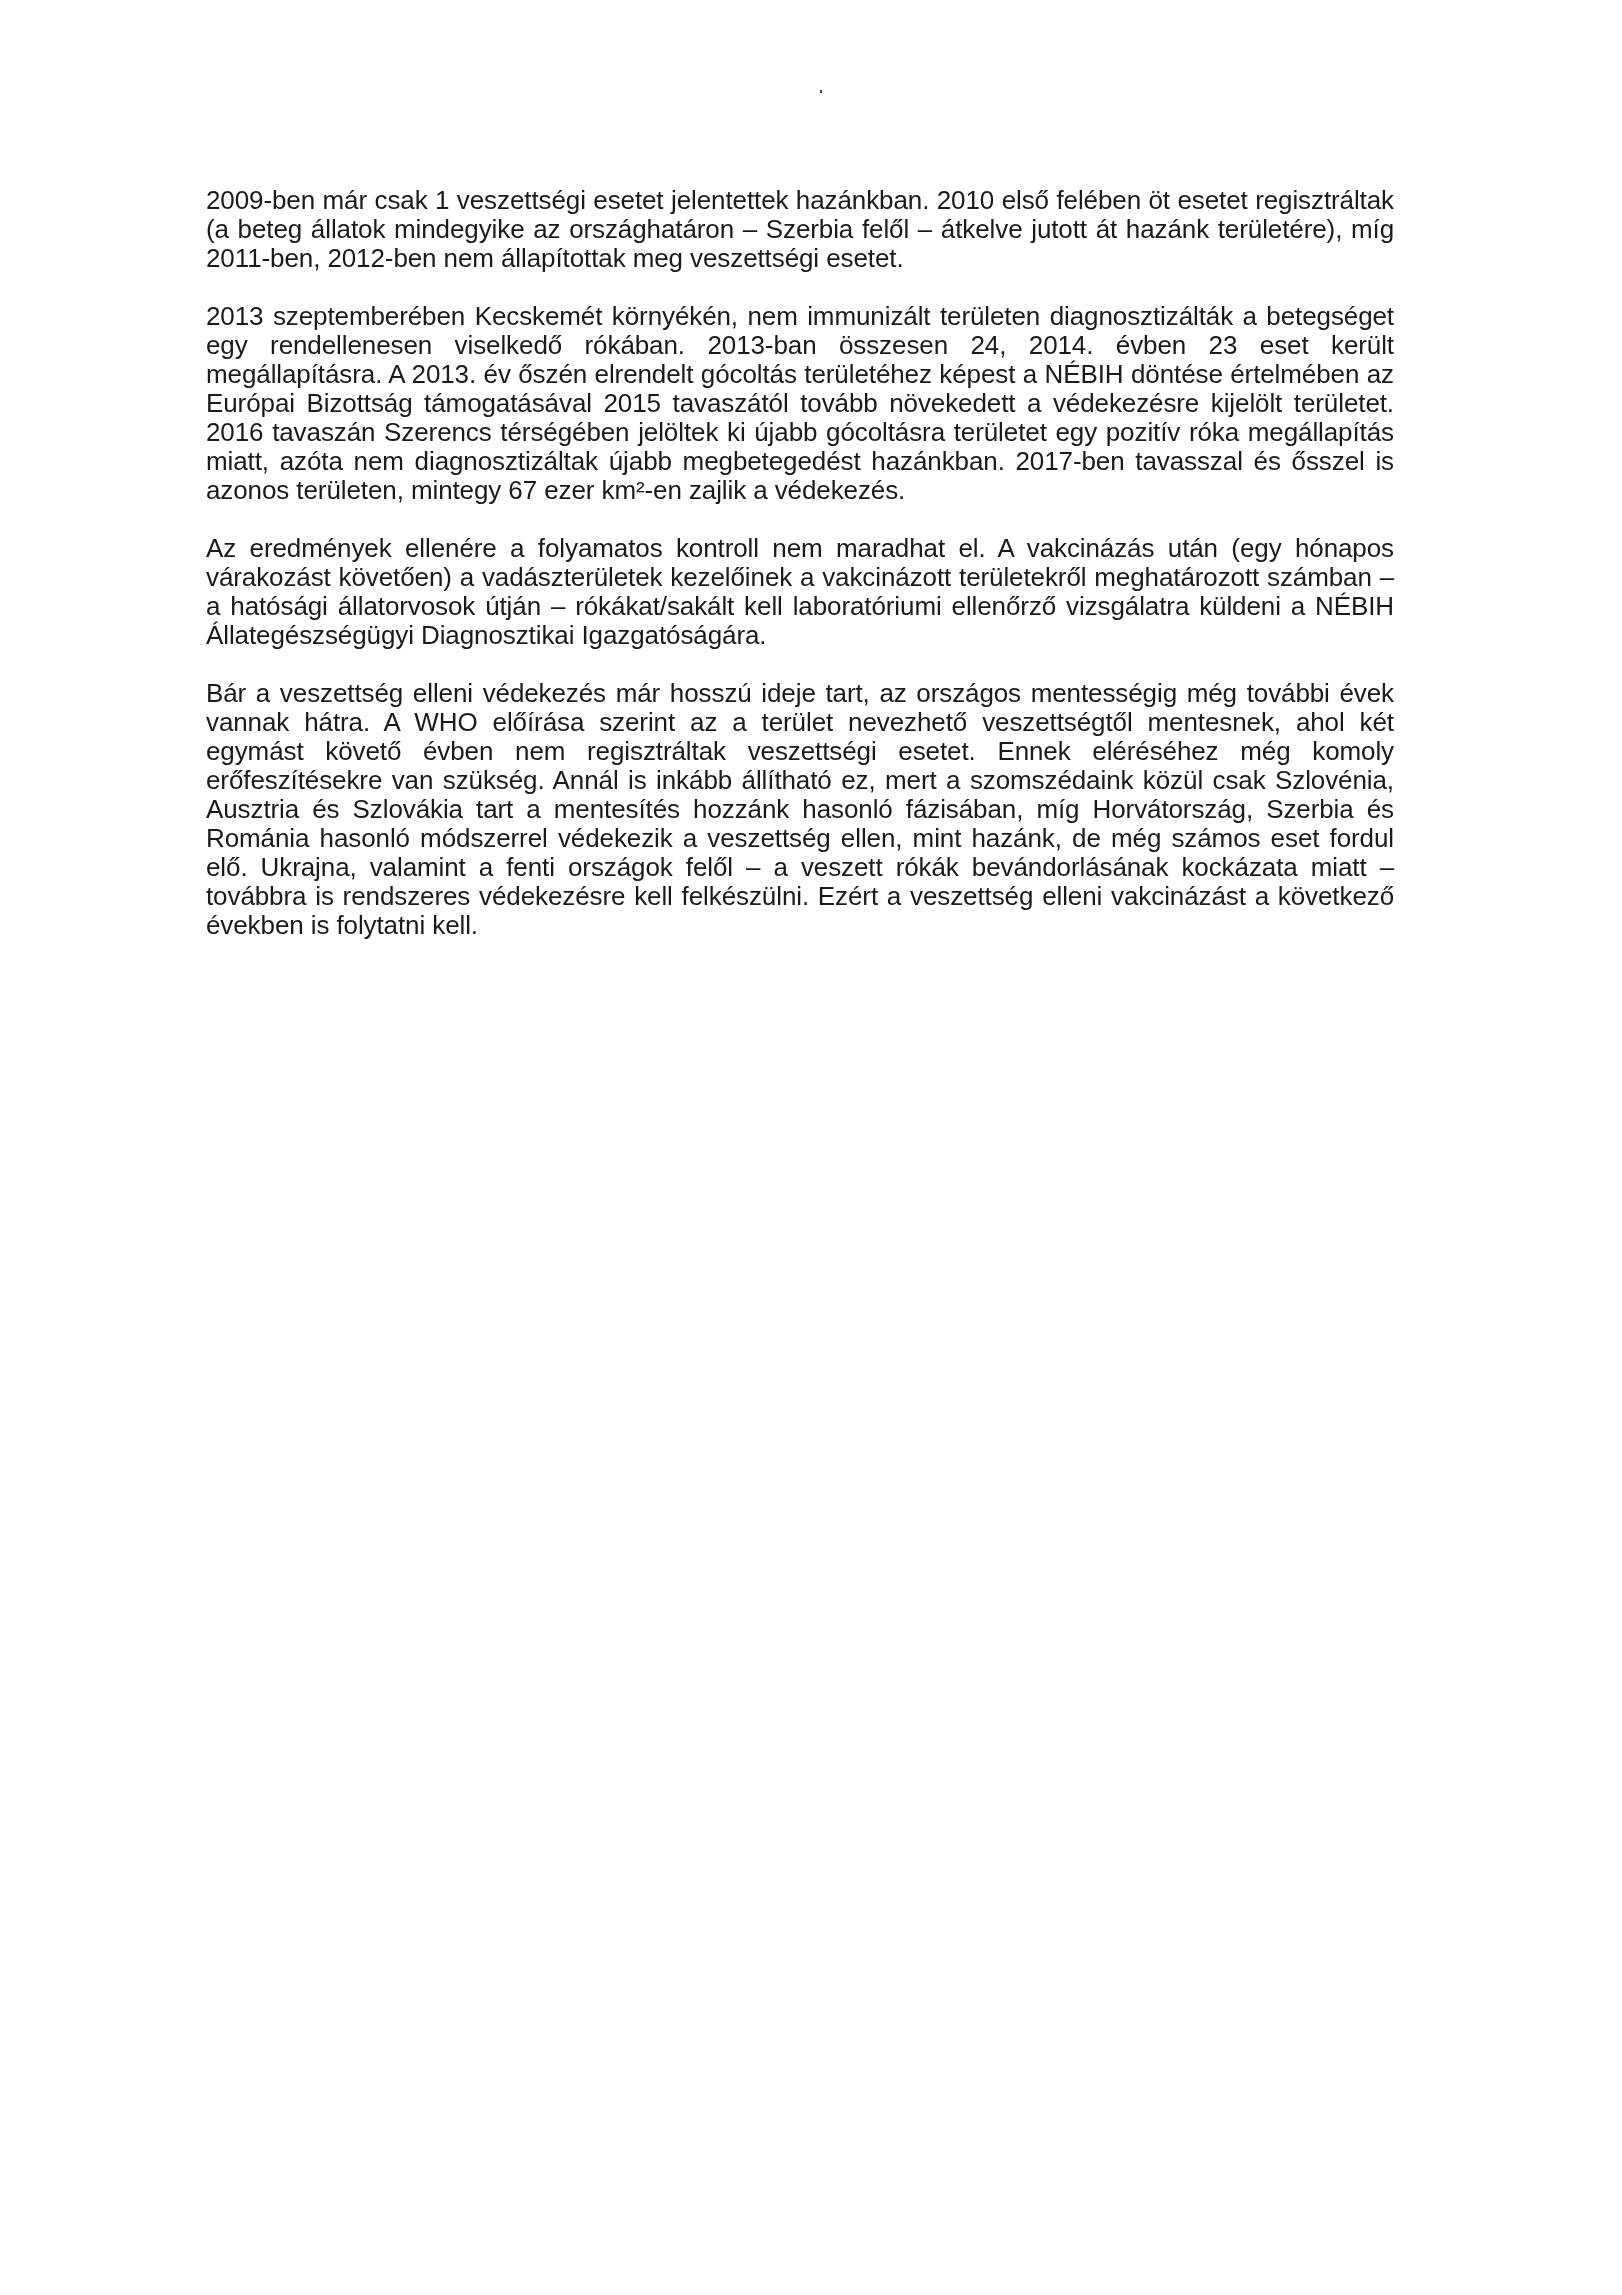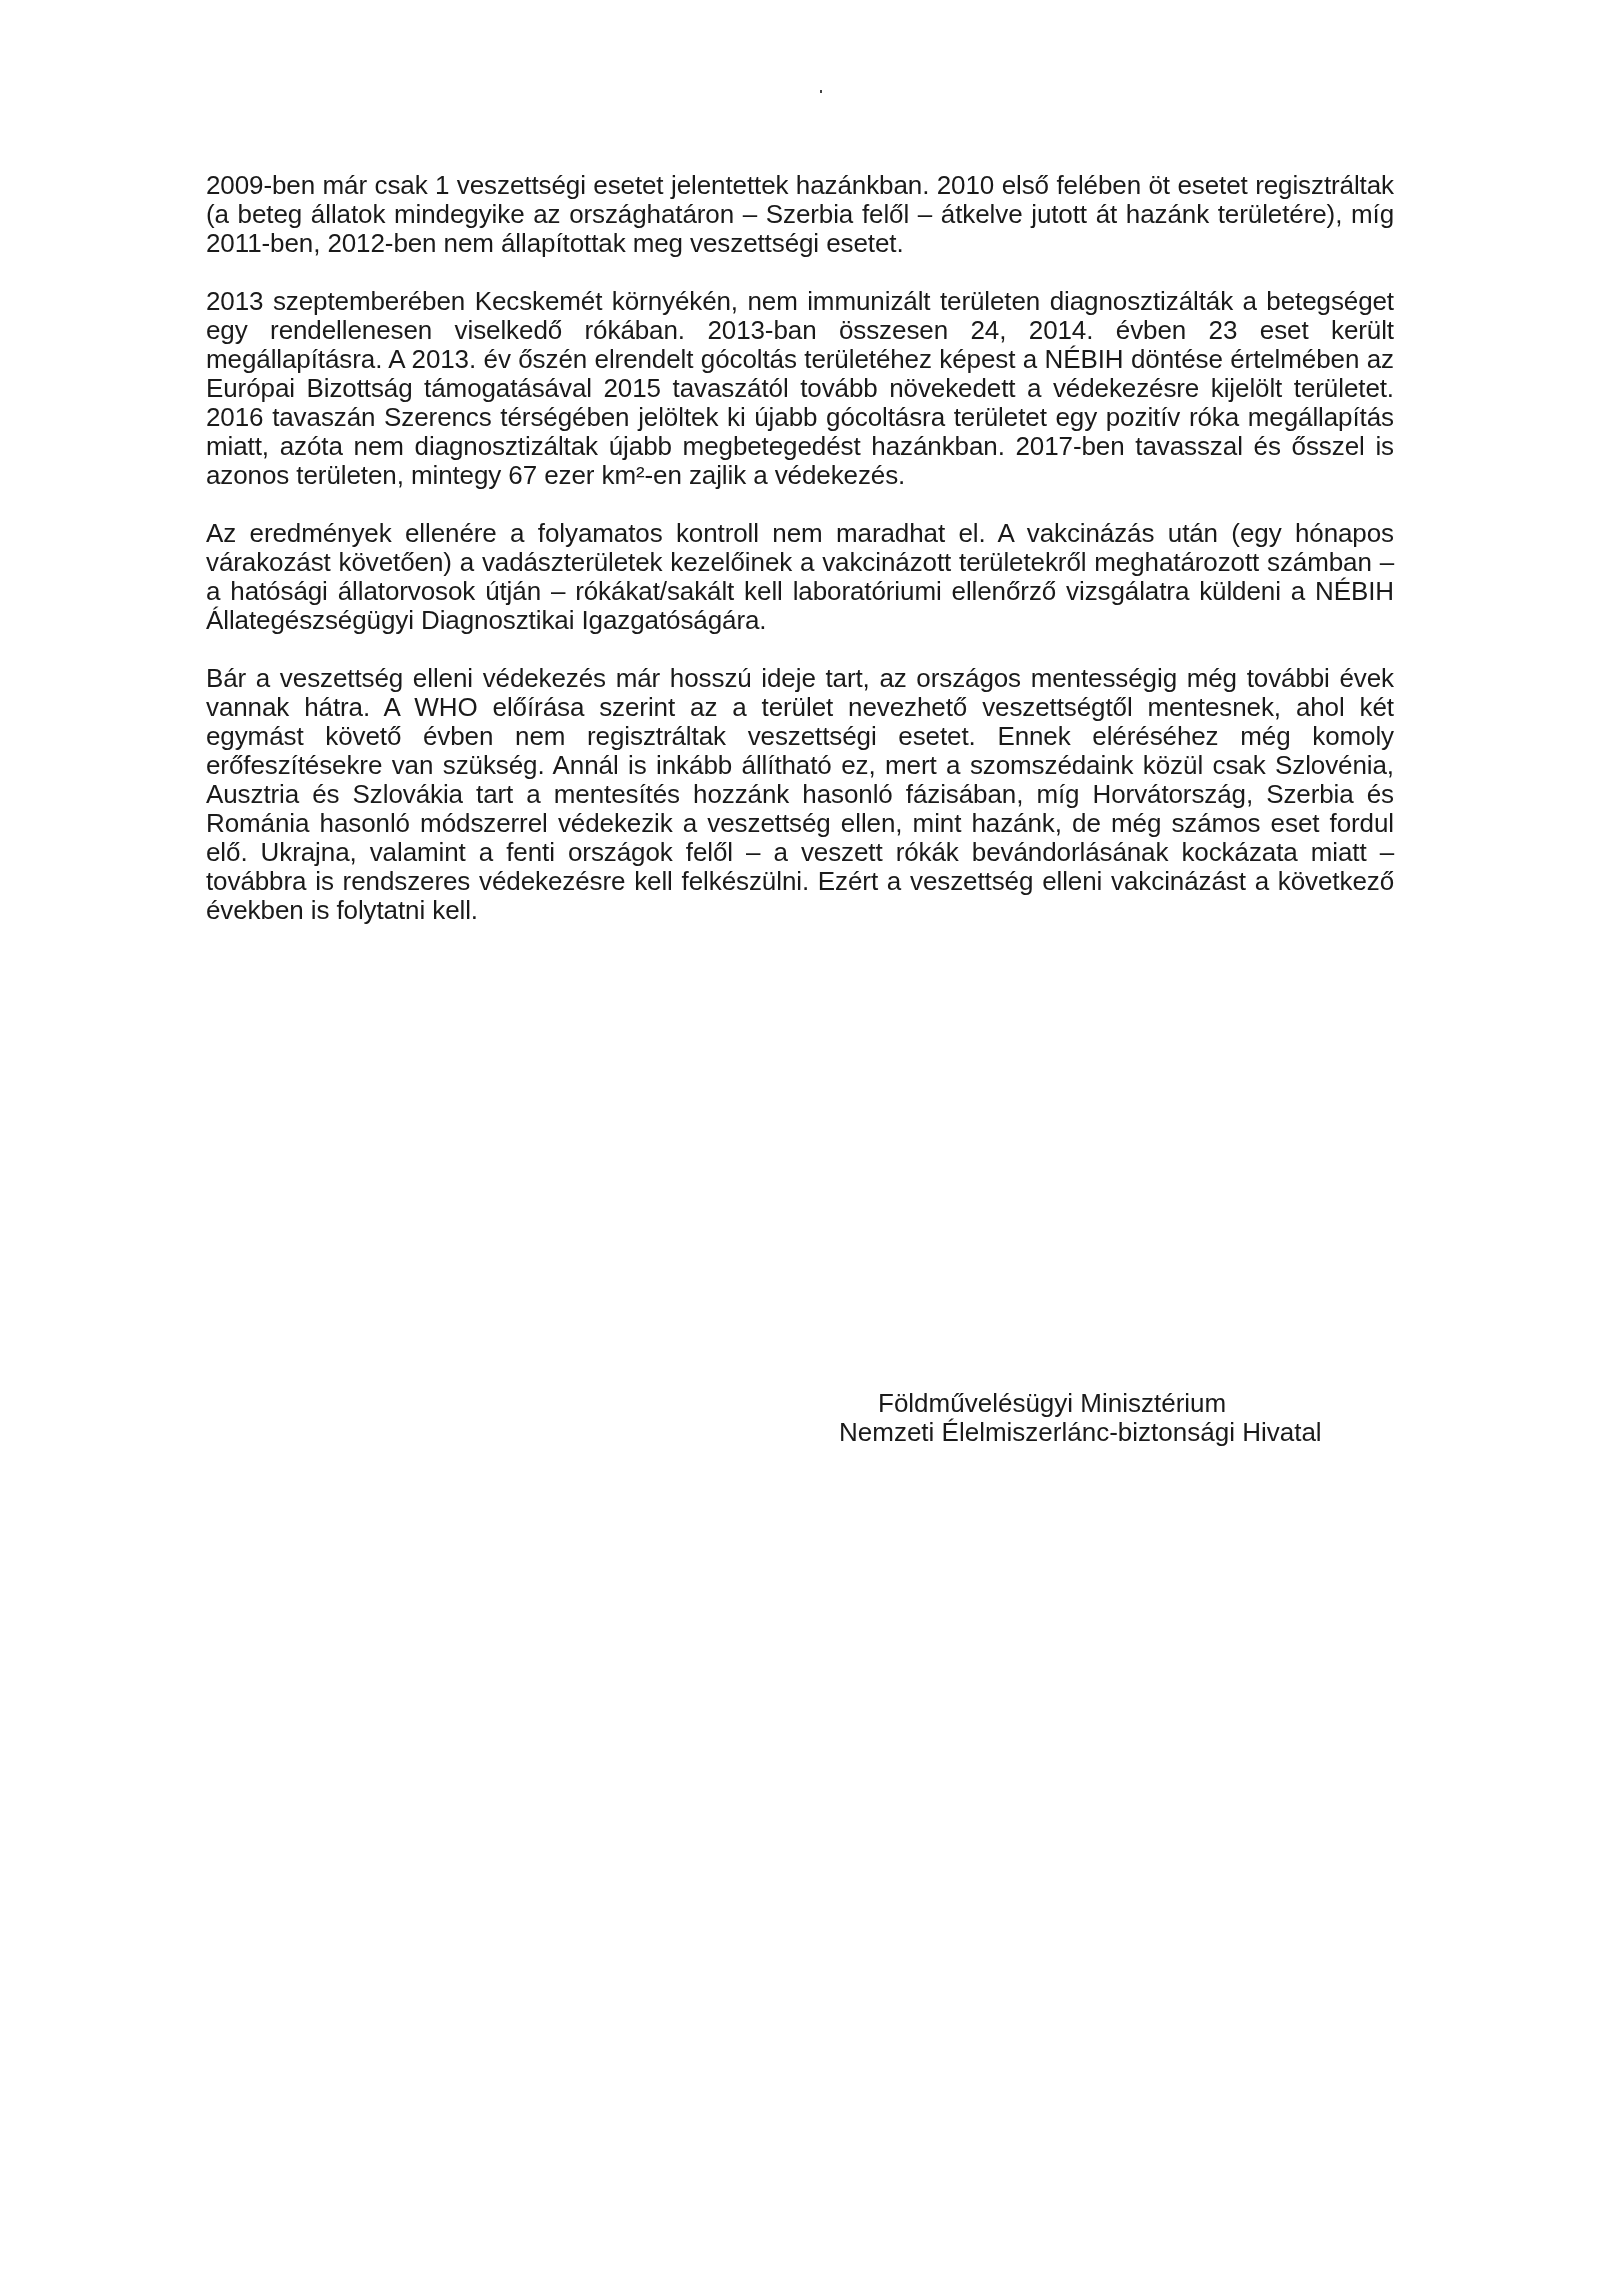"2009-ben már csak 1 veszettségi" .content { top: 171px -> 186px }
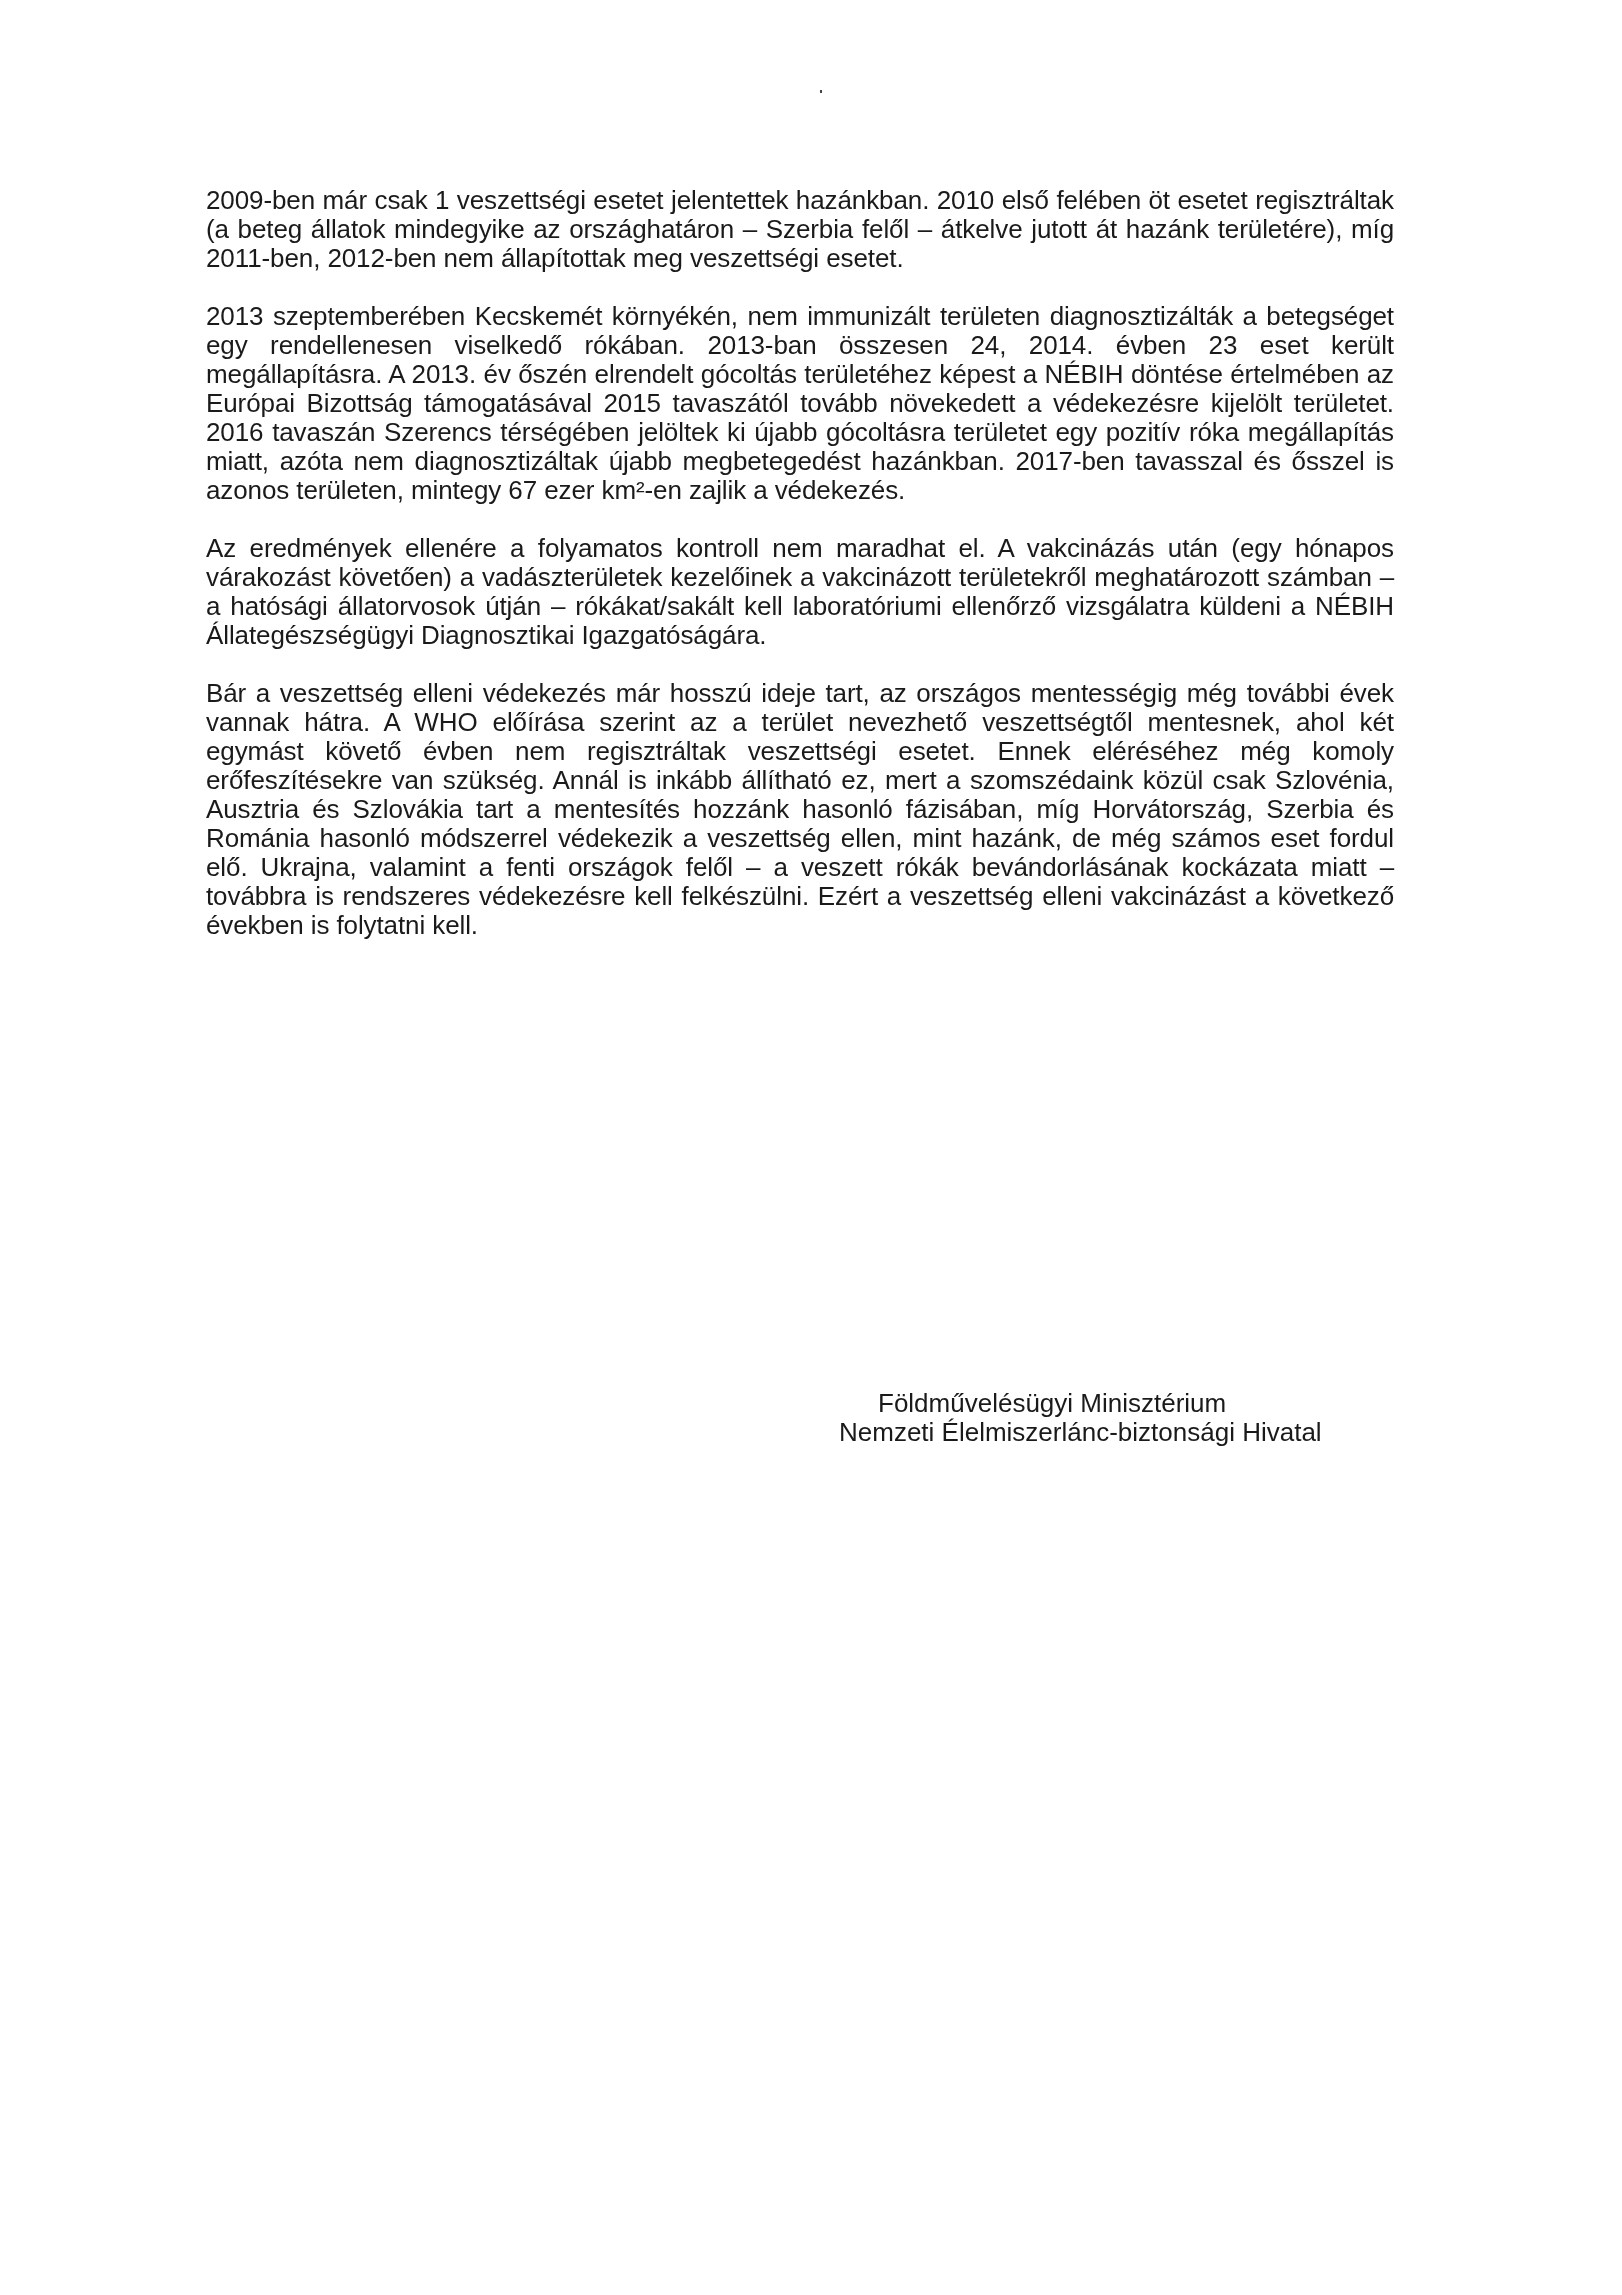"Földművelésügyi Minisztérium" div.signature { html: <div> <div>Földművelésügyi Minisztérium</div> <div>Nemzeti Élelmiszerlánc-biztonsági Hivatal</div> </div> -> none }
